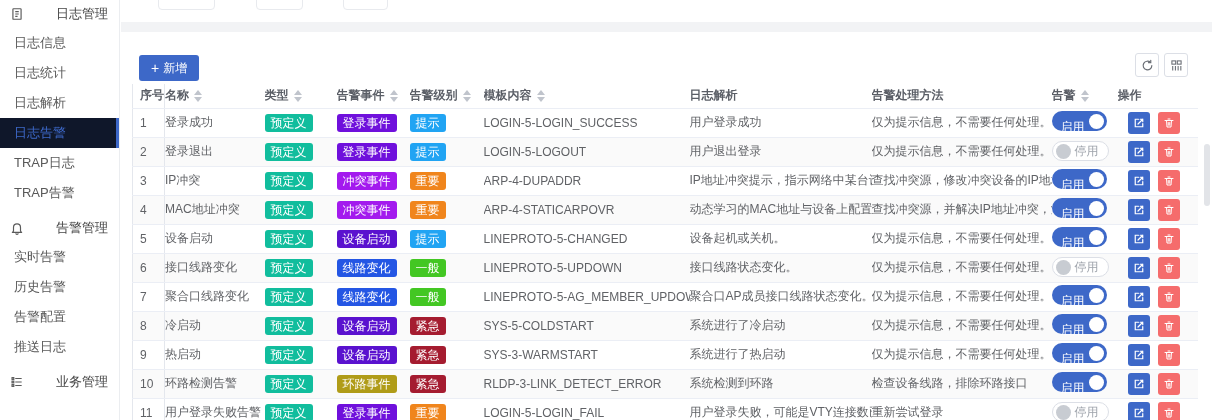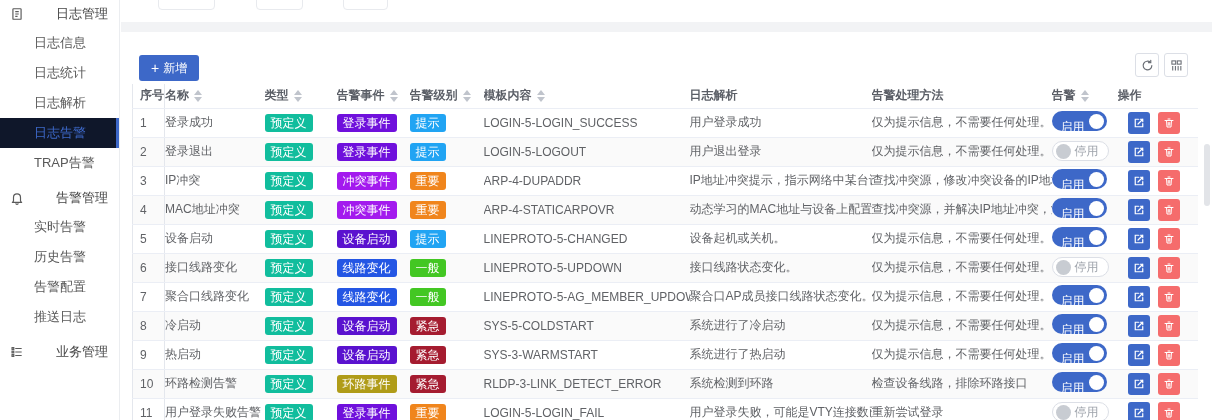"日志信息" .side-item.sub { padding-left: 34px -> 14px }
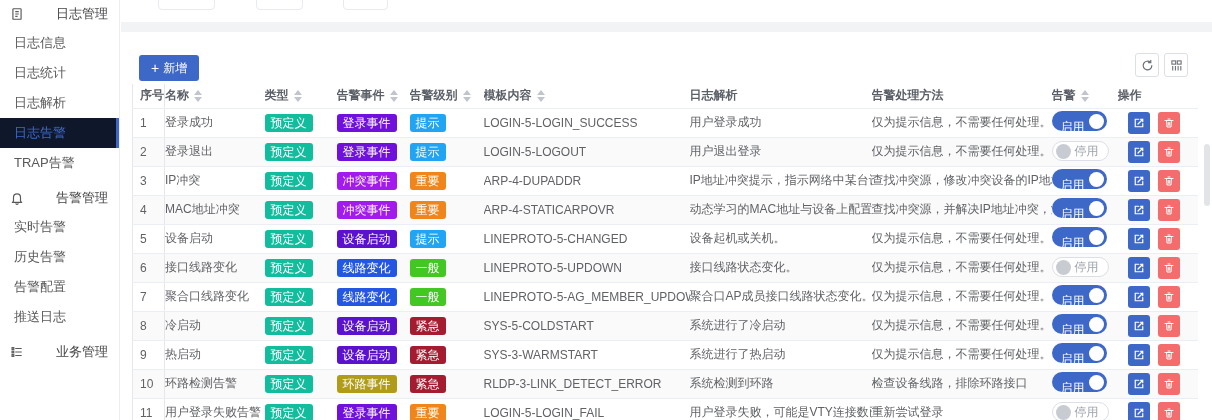"TRAP日志" div.side-item { html: none -> <div> <span>TRAP日志</span> </div> }
